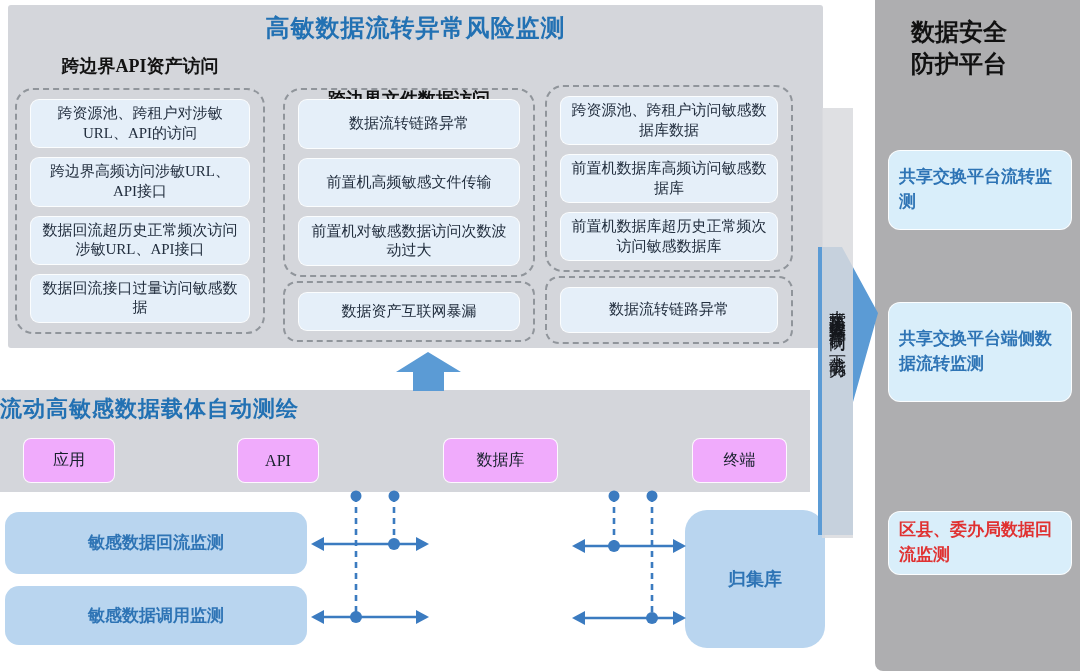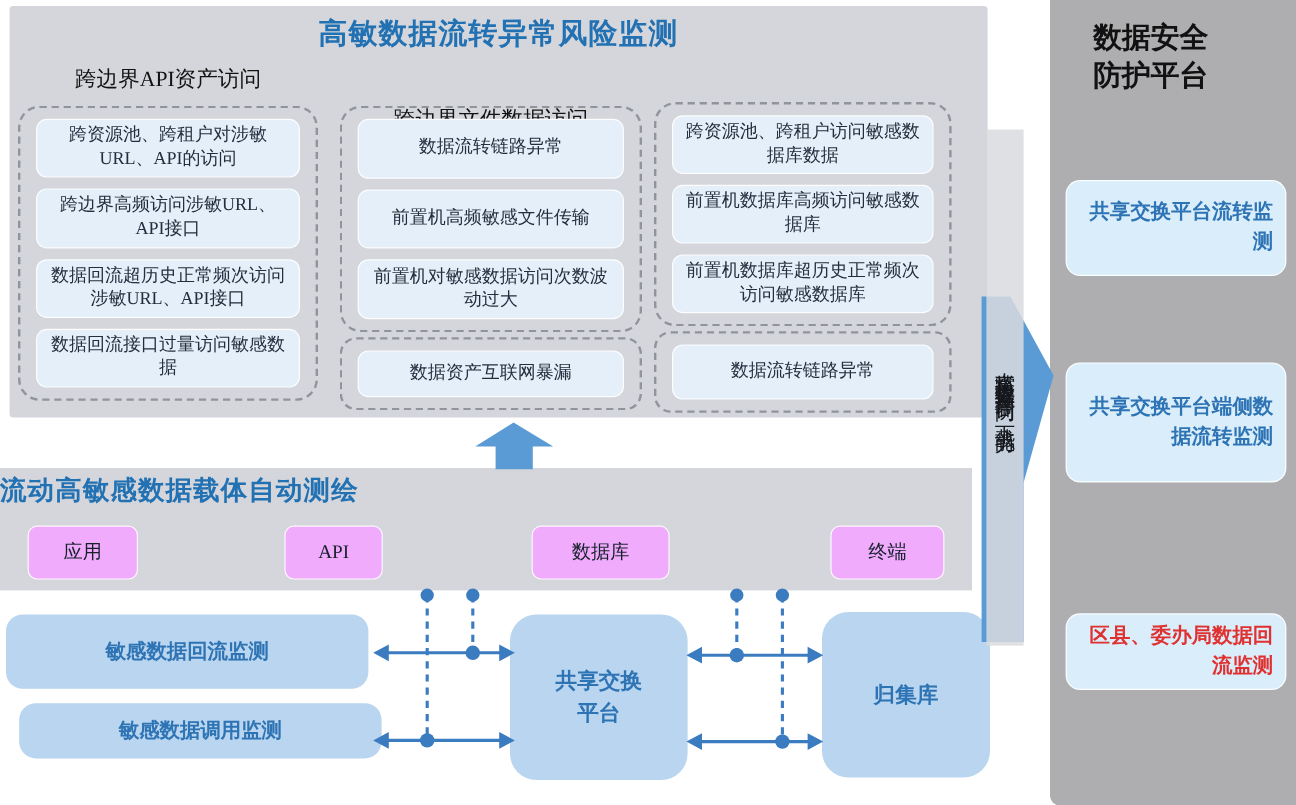"跨边界API资产访问" .col-header { font-weight: normal -> bold }
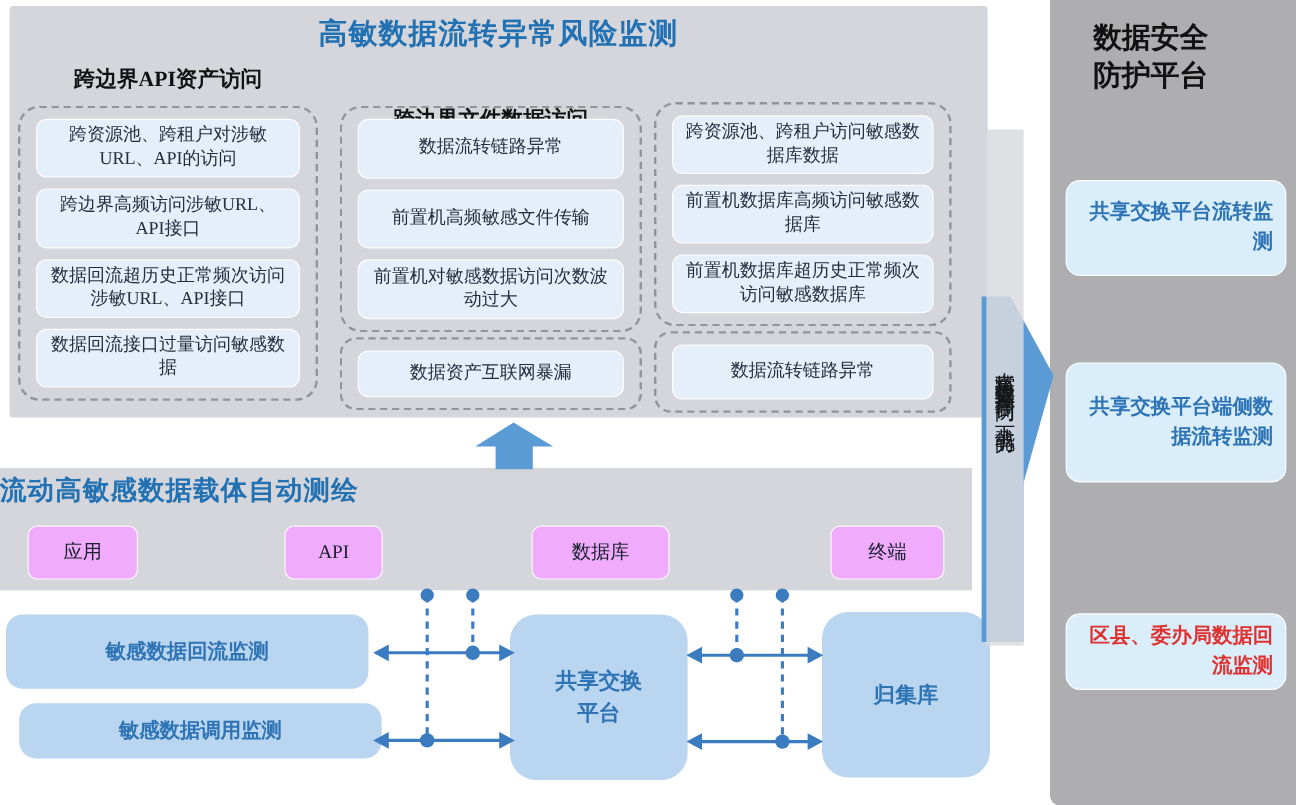"共享交换平台流转监测" .side-box { text-align: right -> left }
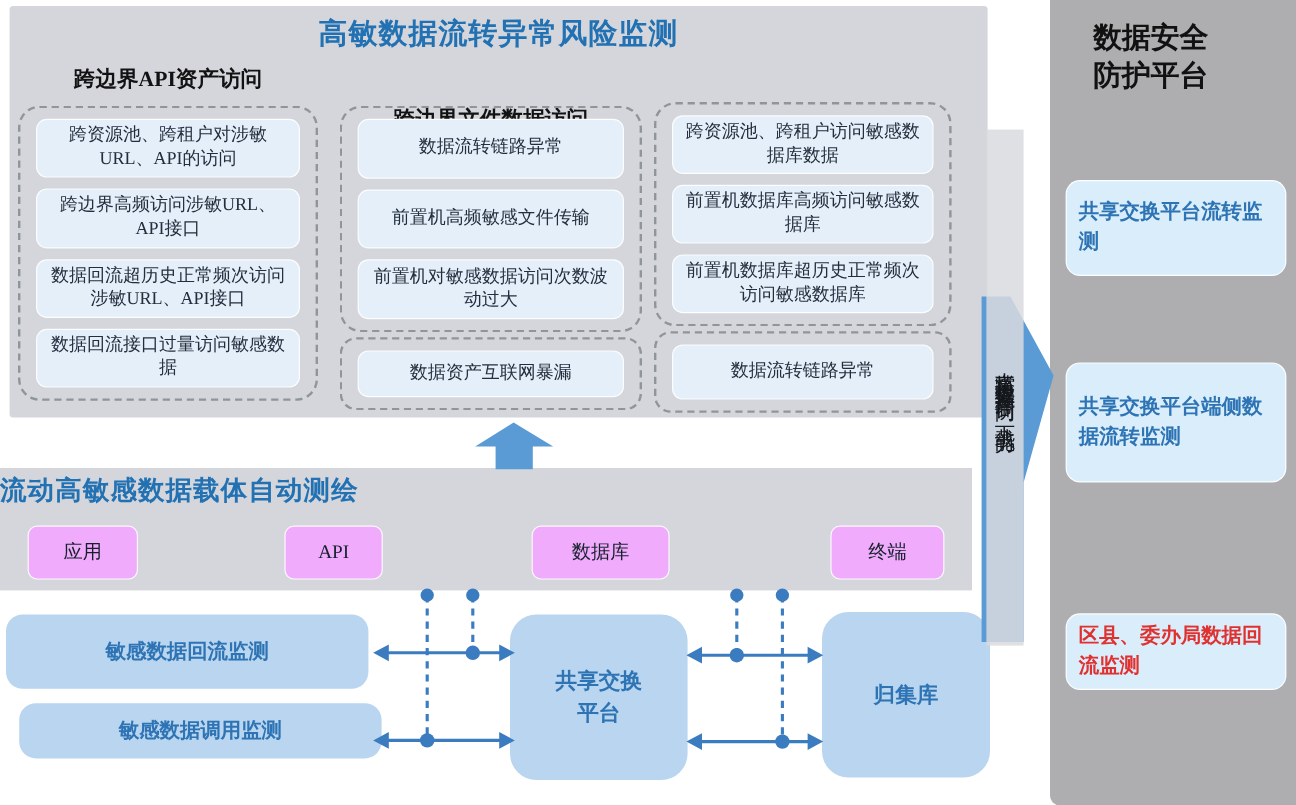"共享交换" div.abs { html: <div>共享交换 平台</div> -> none }
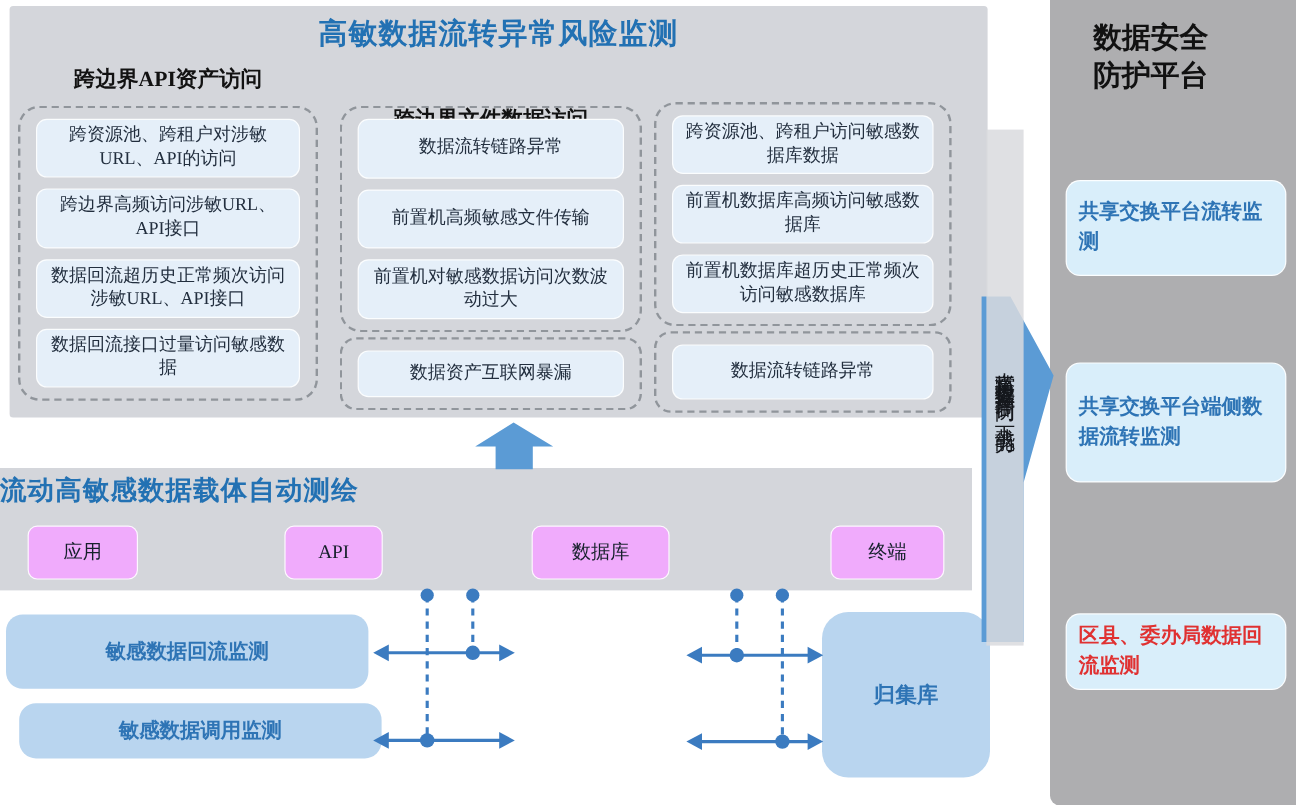"敏感数据调用监测" div.abs { height: 46px -> 59px; left: 16px -> 5px }
